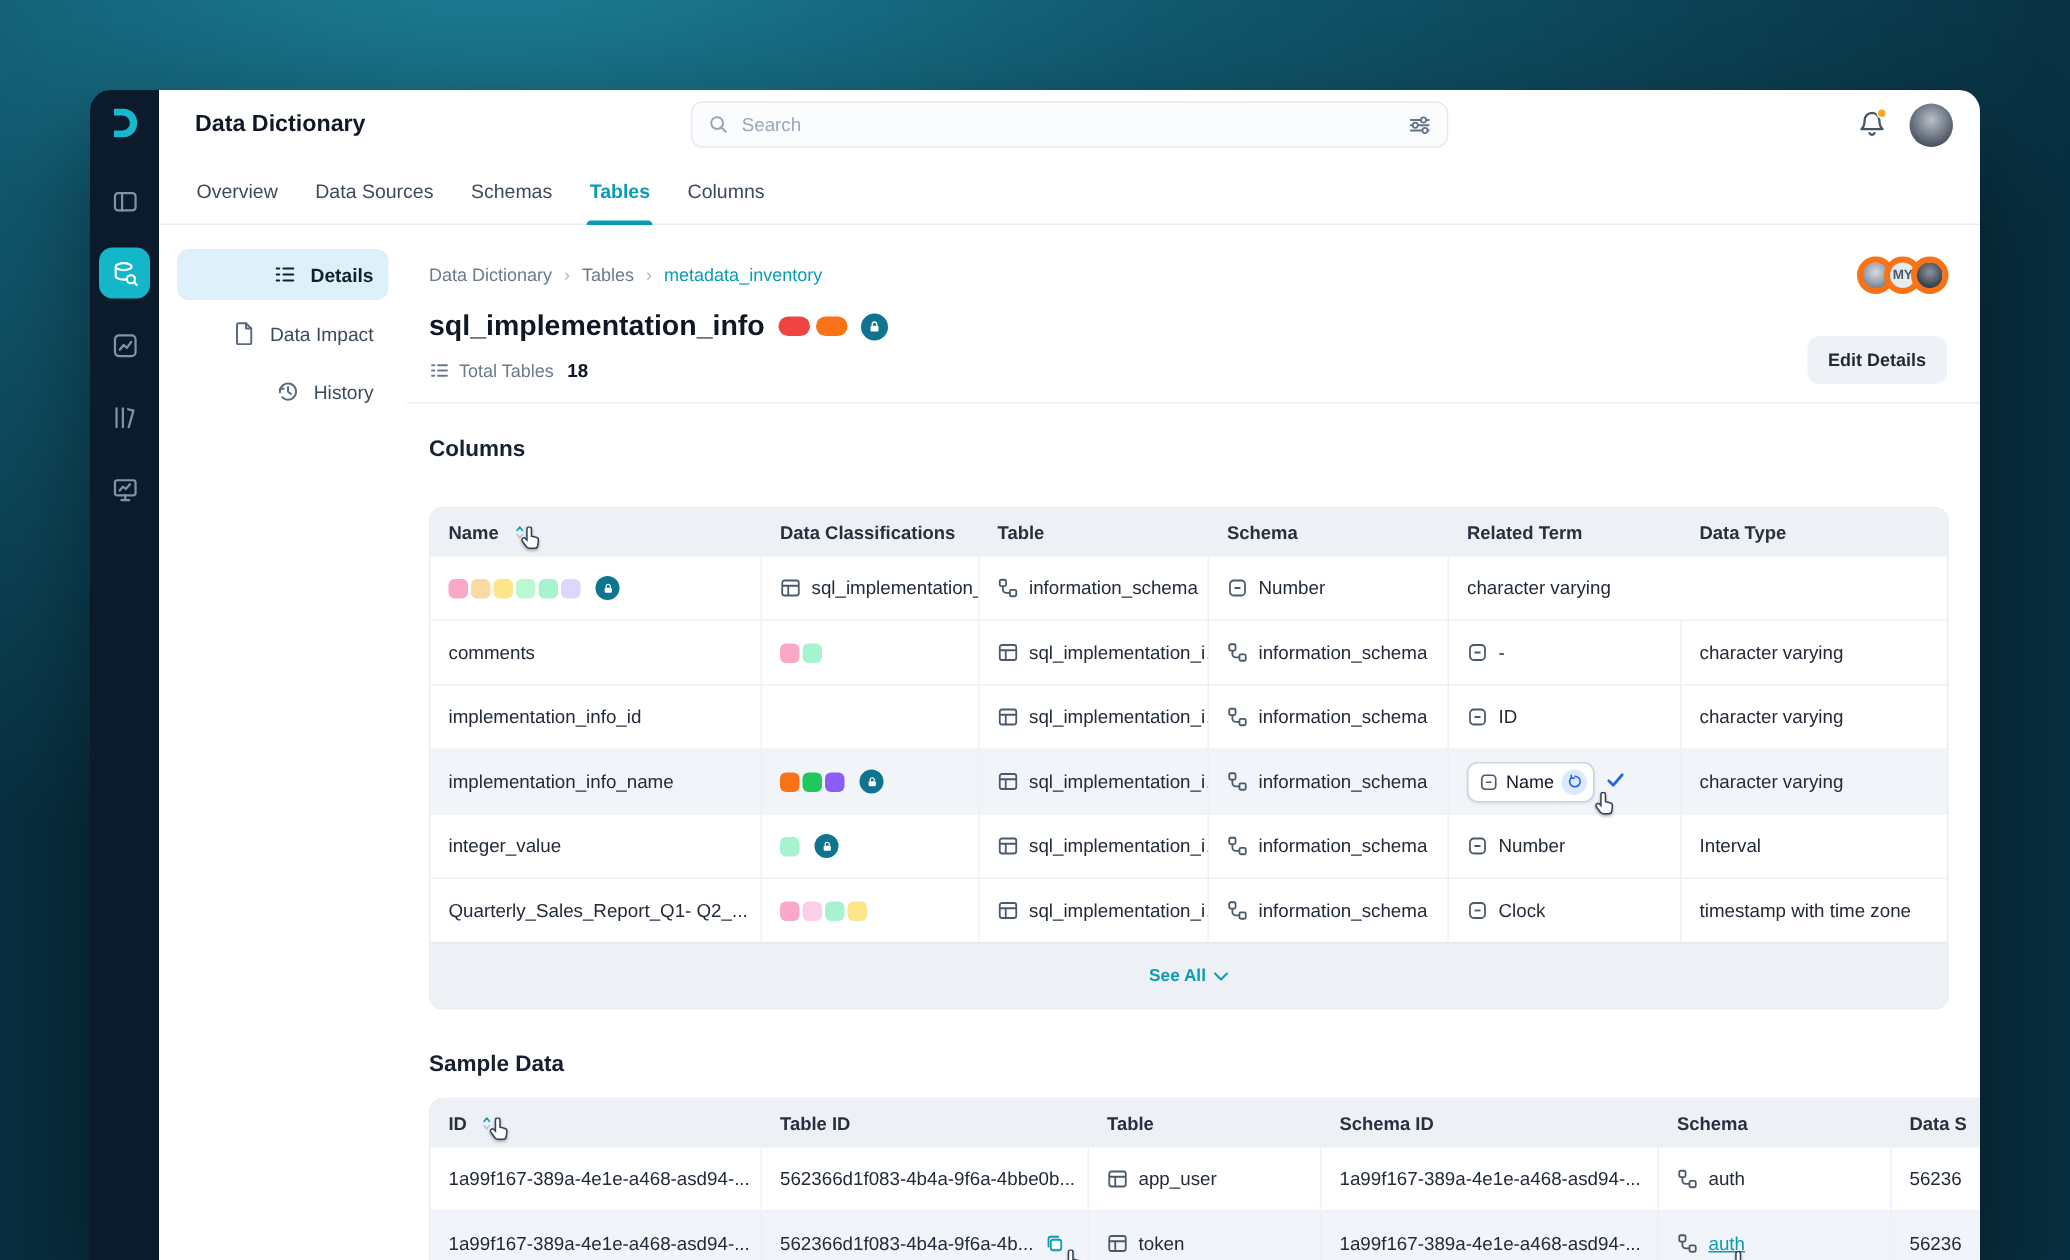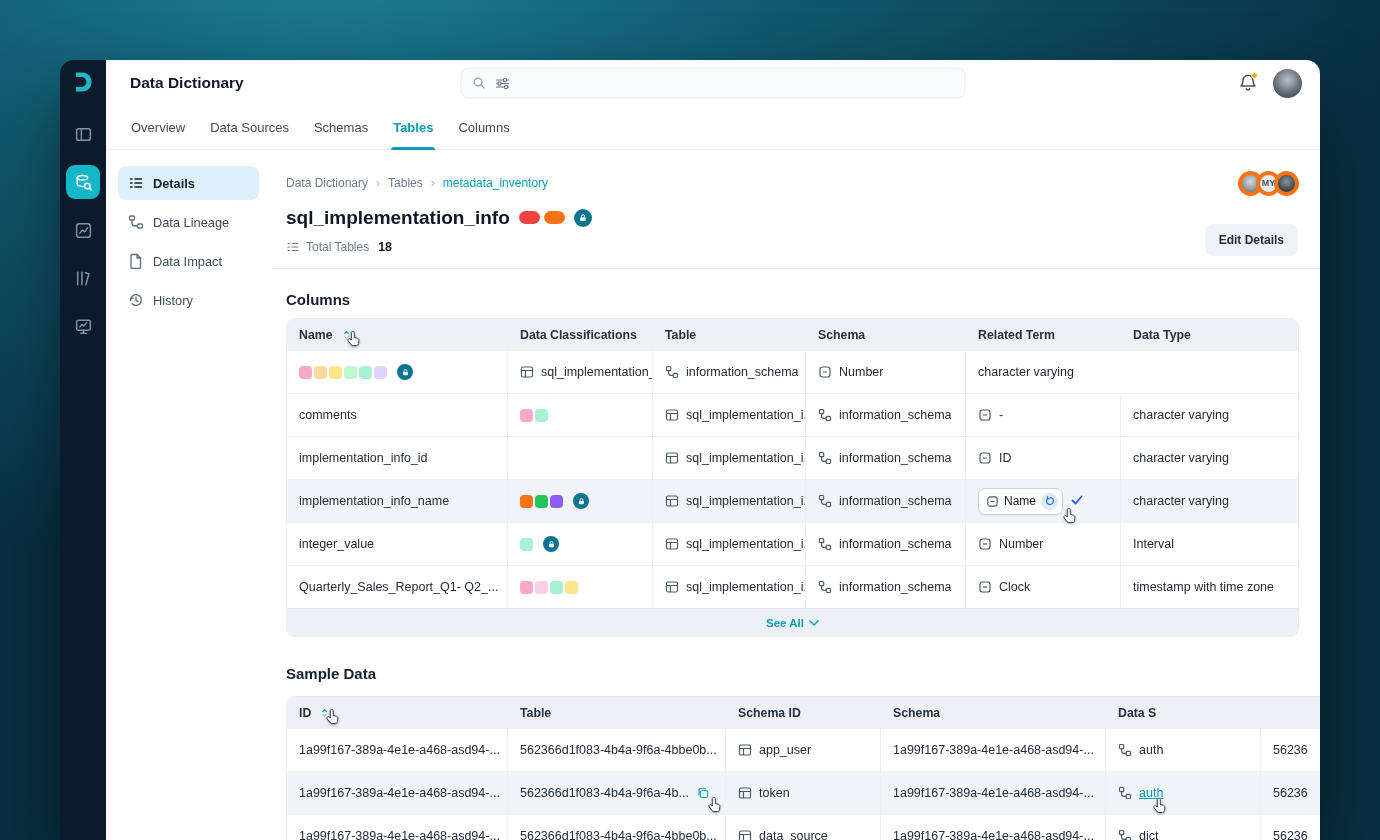"Search" input.search-input { html: none -> <input> }
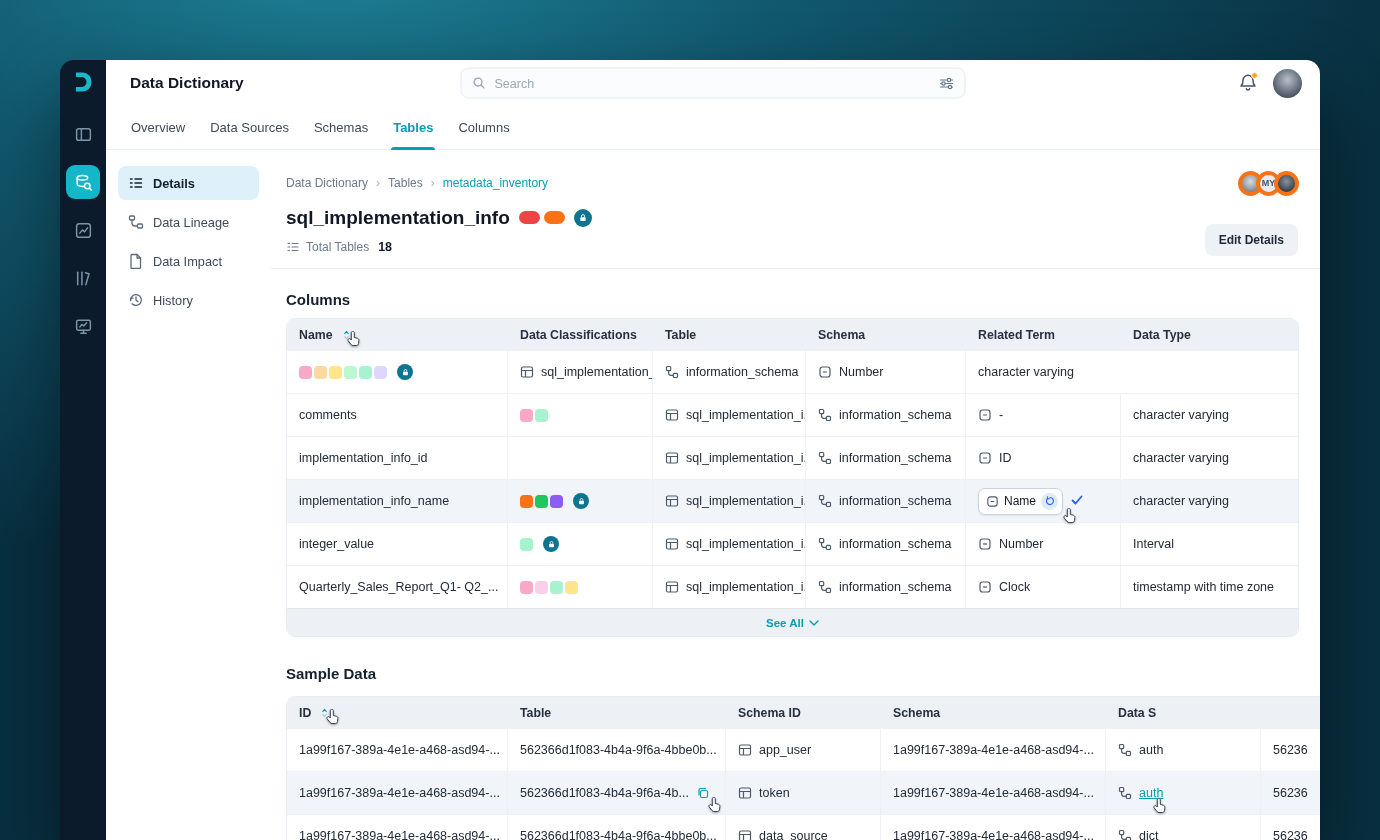"Details" .nav-item { justify-content: none -> flex-end }
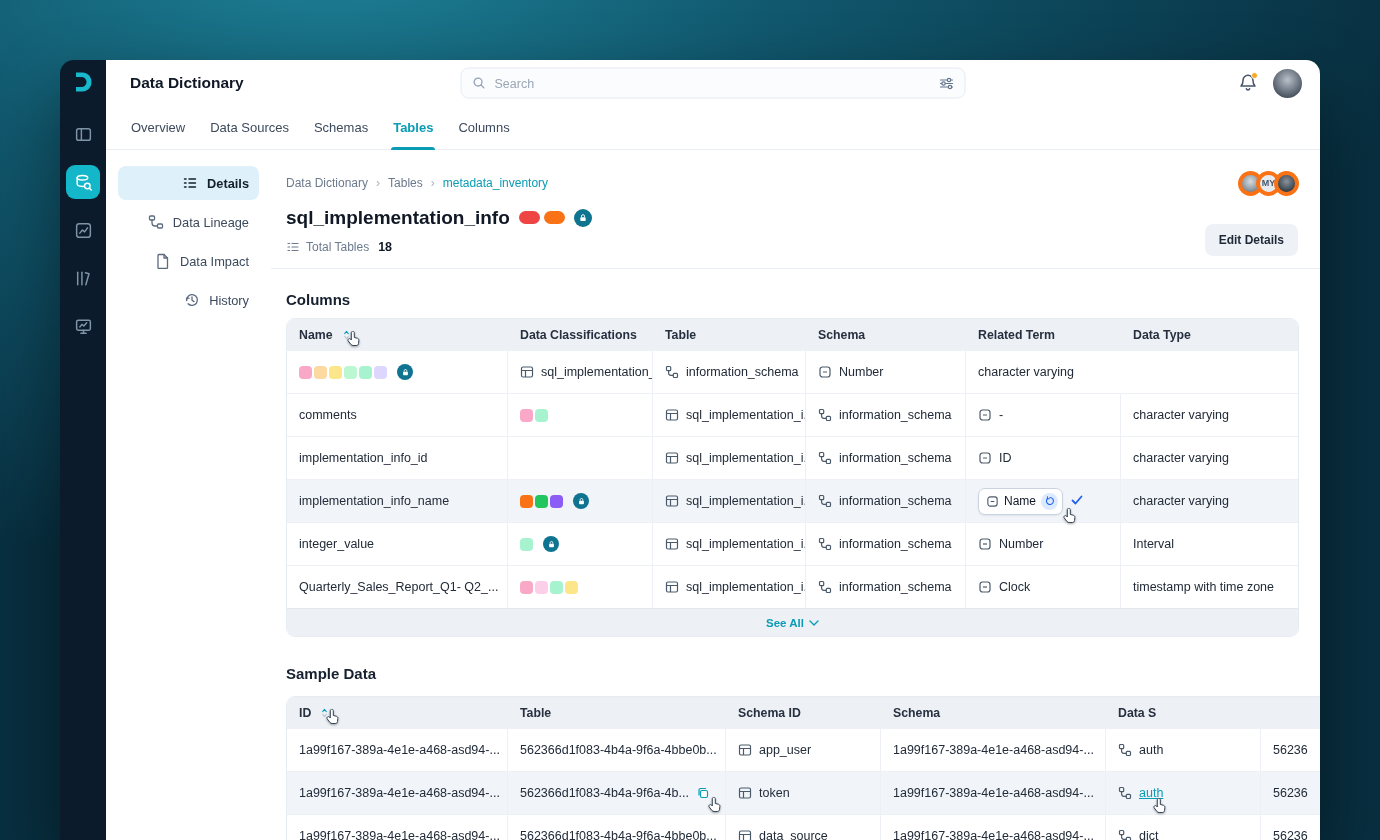"Data Lineage" div.nav-item { html: <div> <svg> <rect></rect> <rect></rect> <path></path> </svg> <span>Data Lineage</span> </div> -> none }
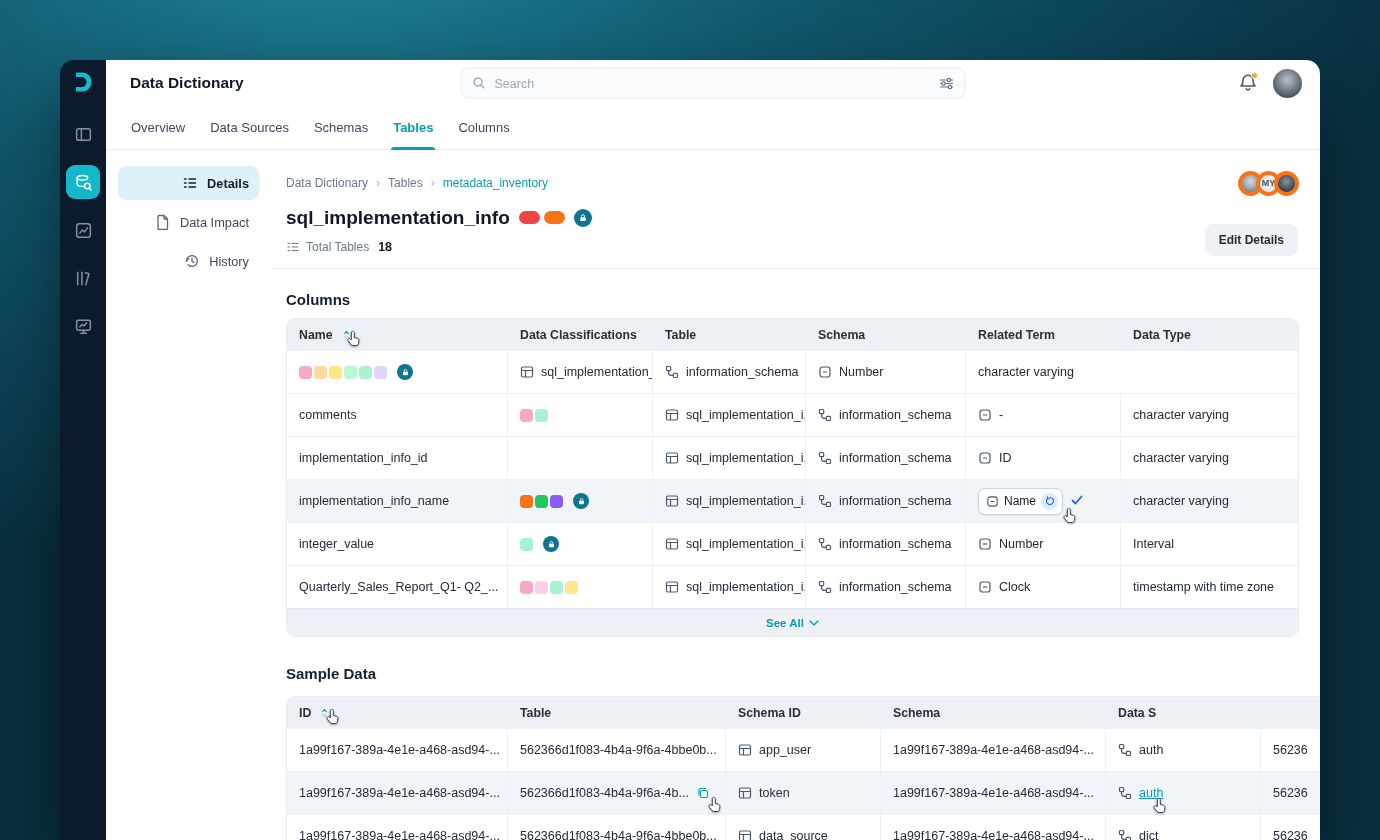"Name" .data-table { margin-top: 10px -> 30px }
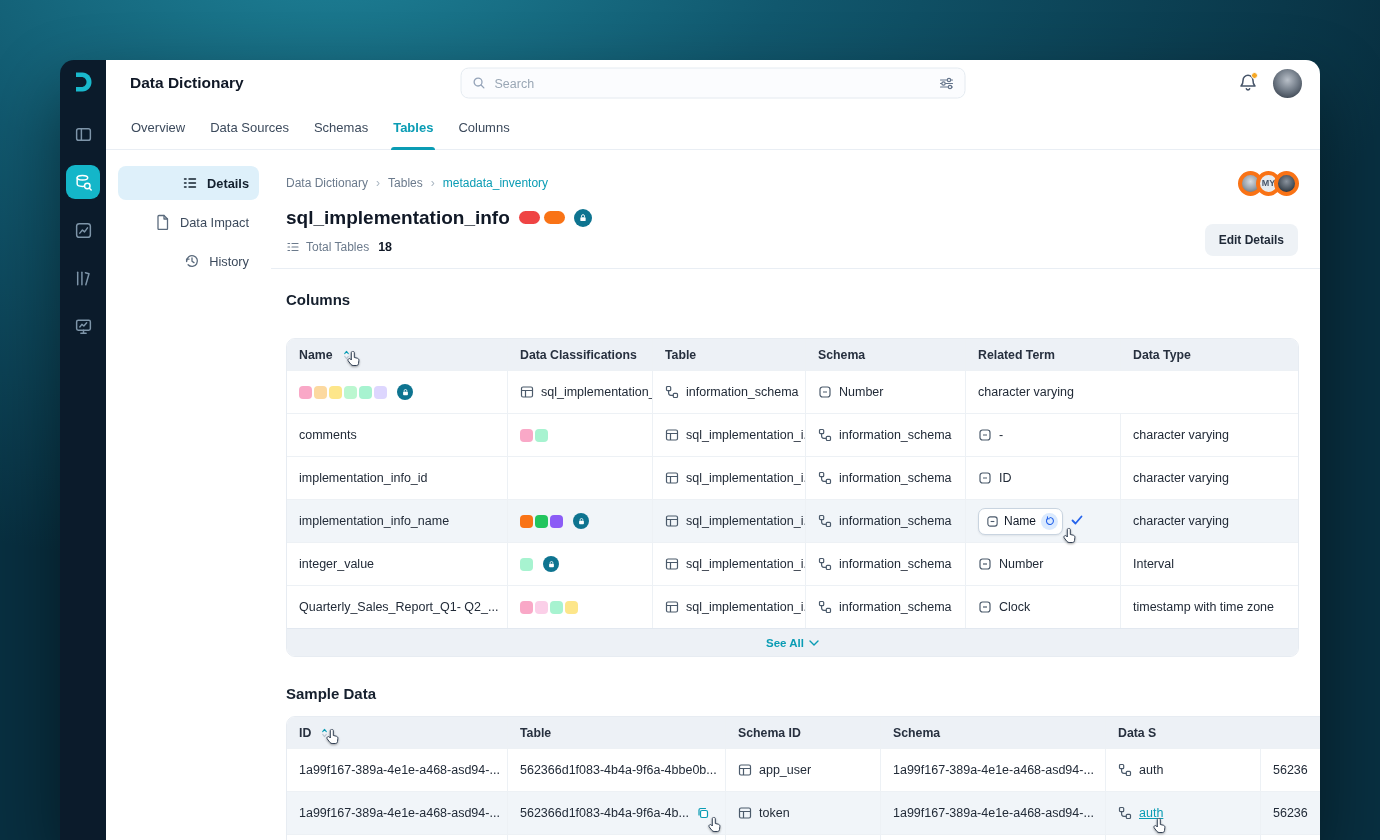"See All" .see-all { height: 28px -> 44px }
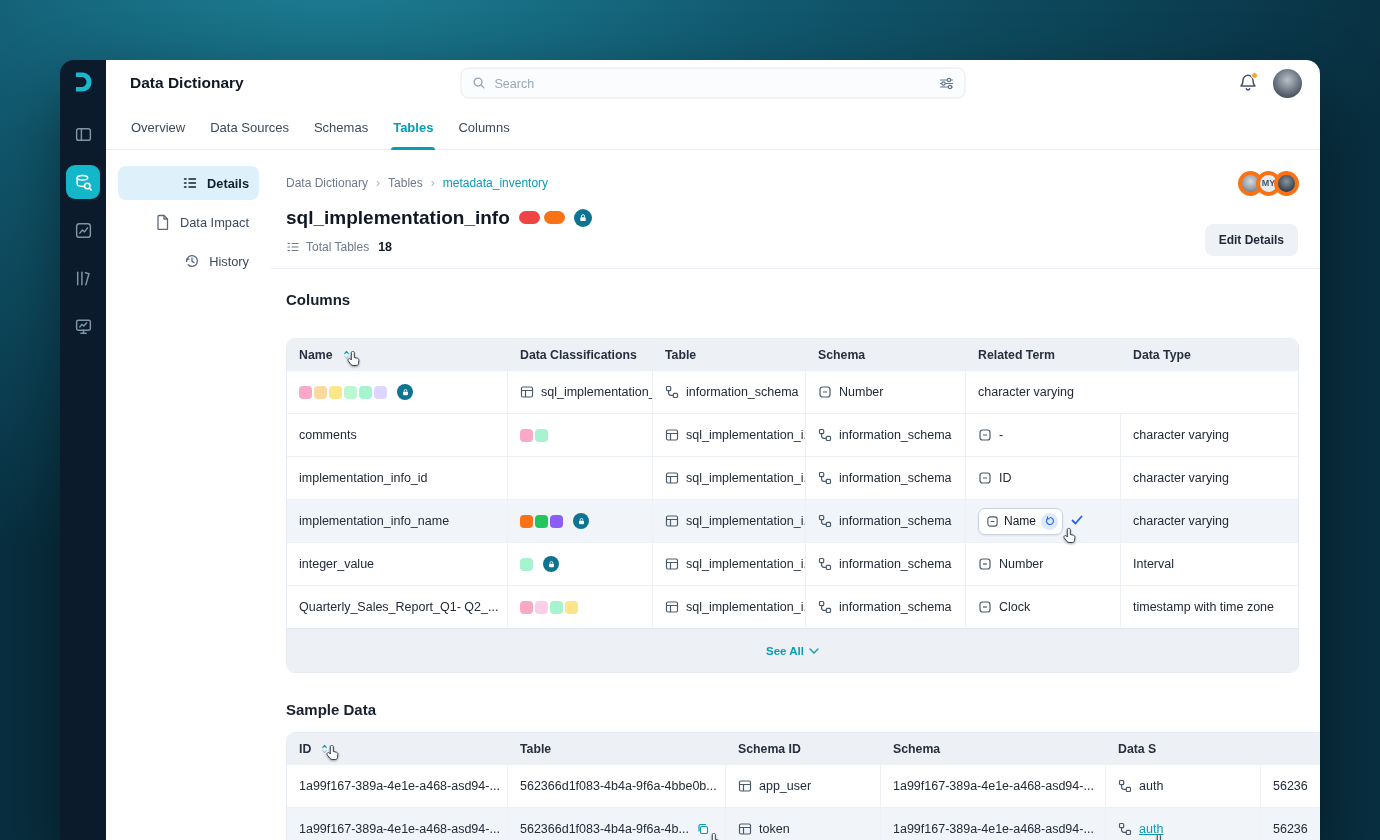"Table ID" div.cell { html: none -> <div> <span>Table ID</span> </div> }
